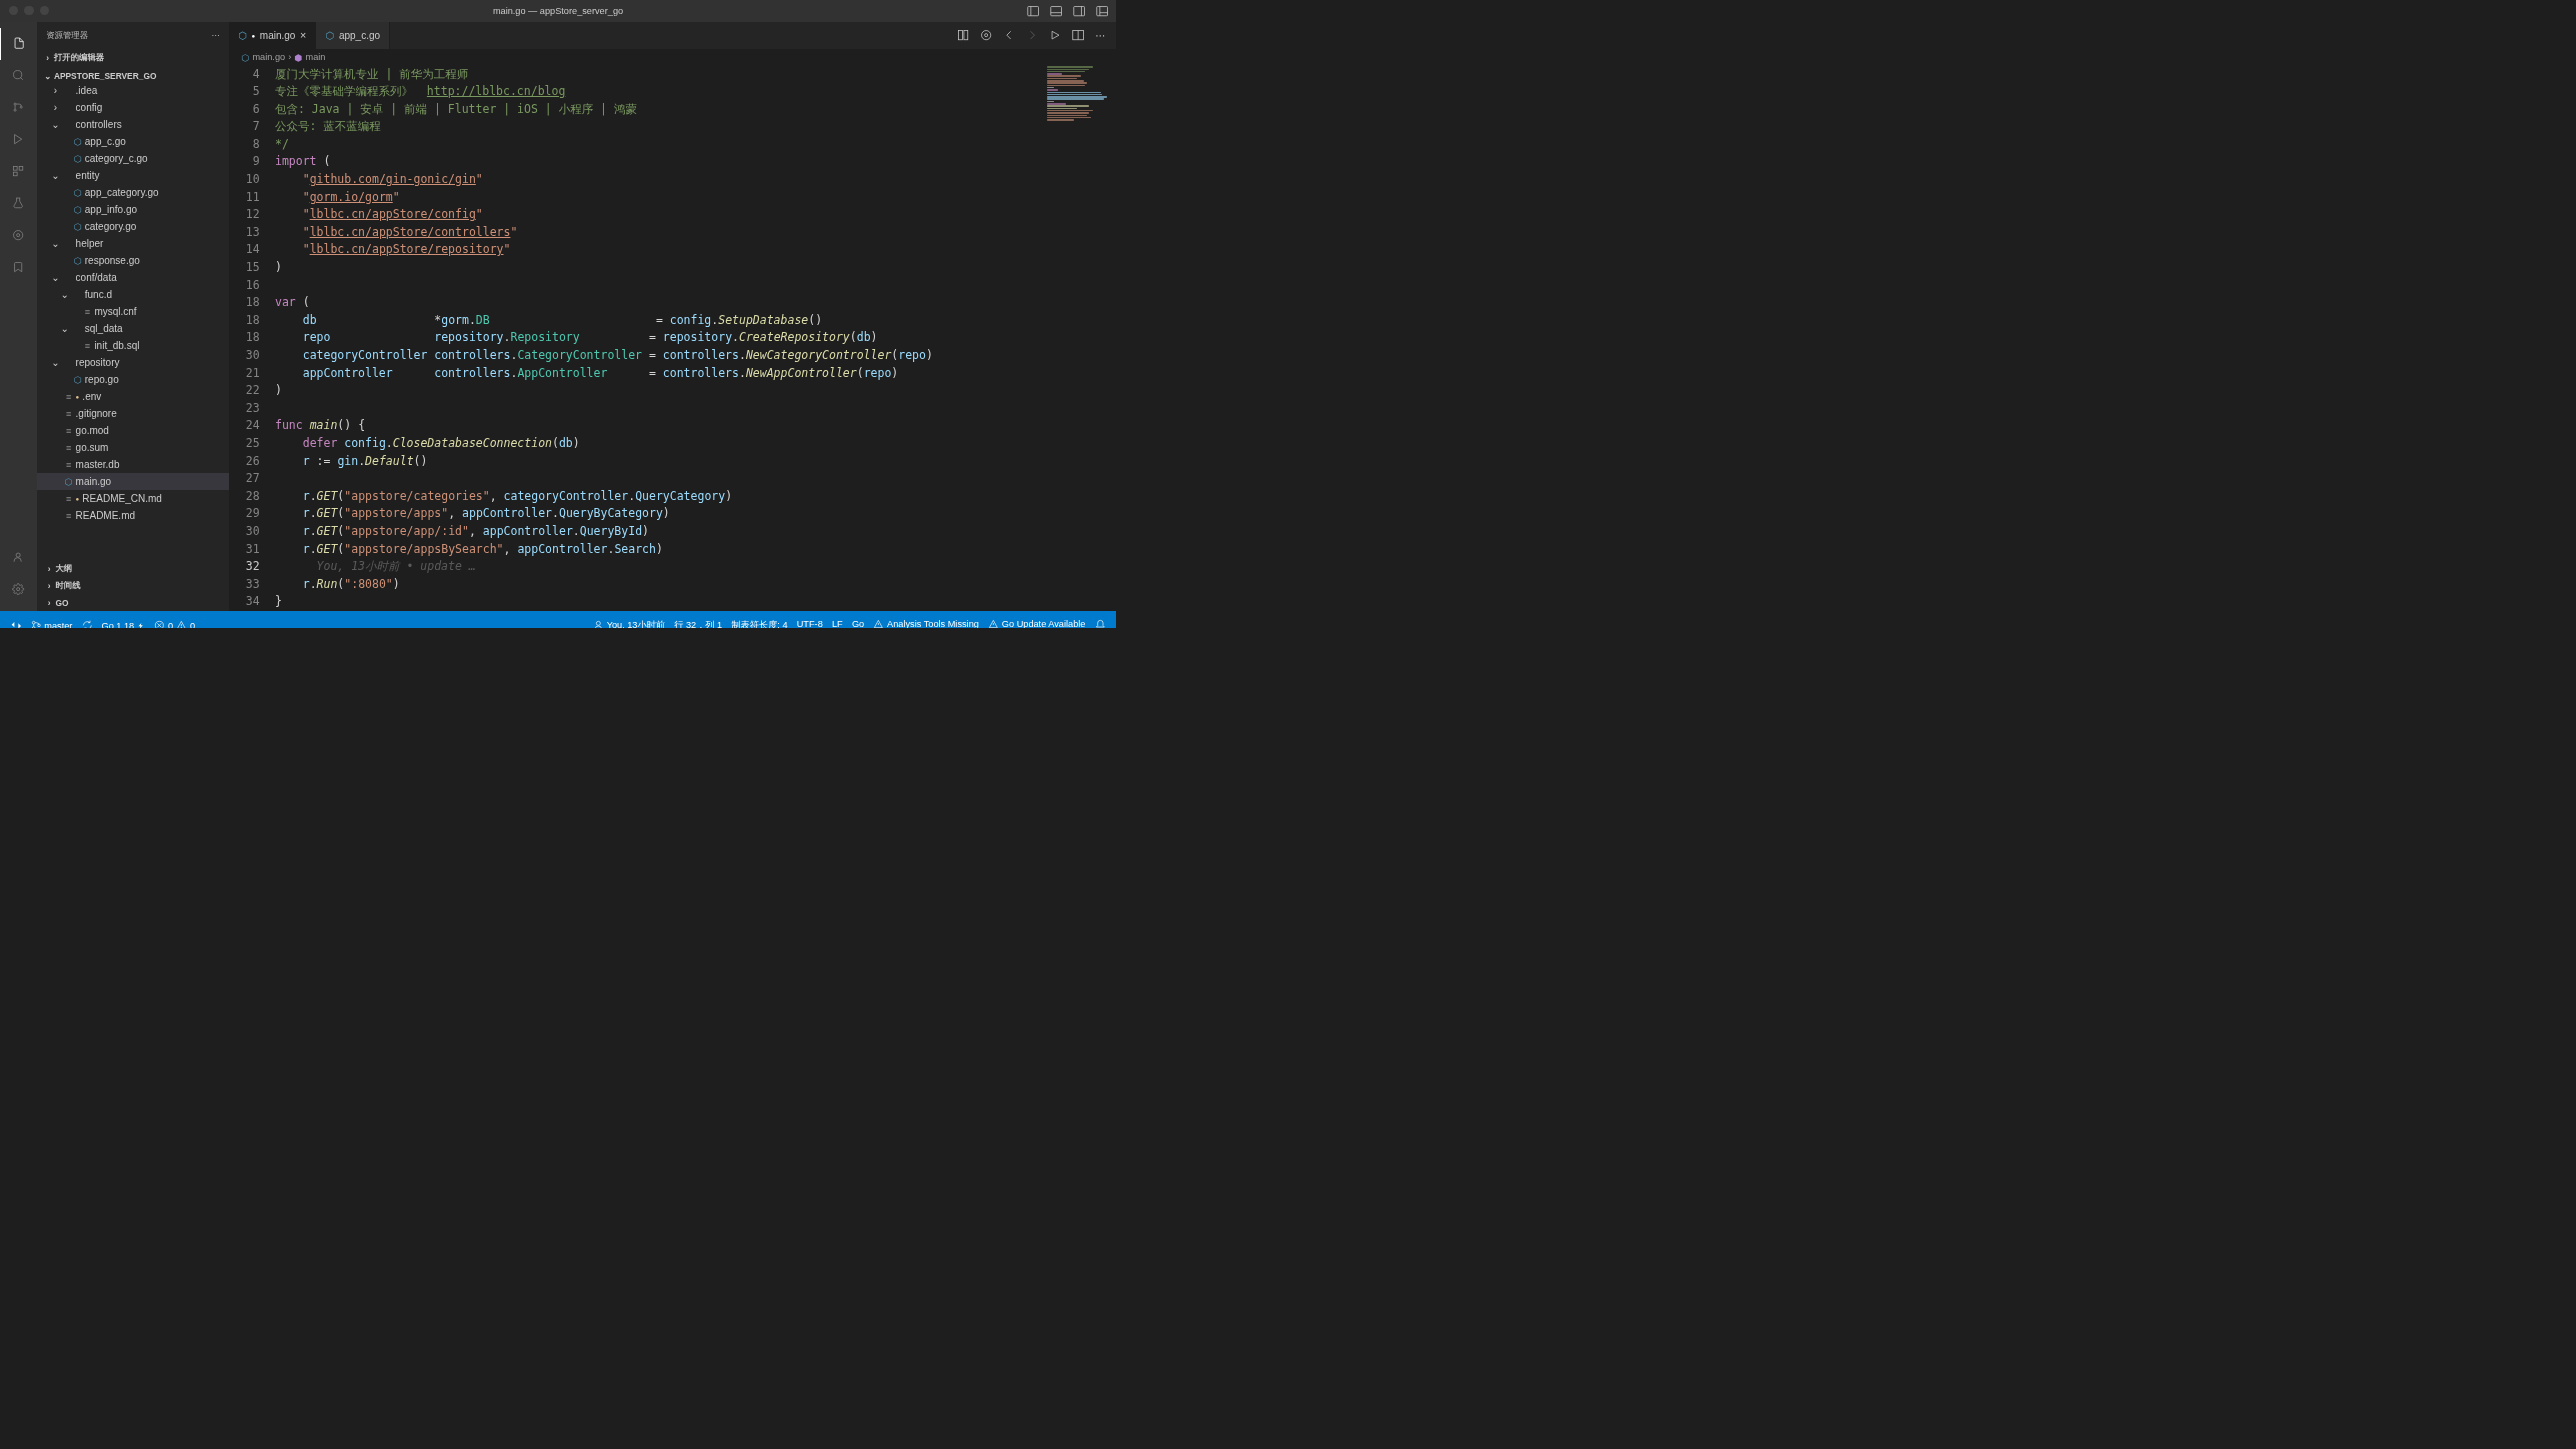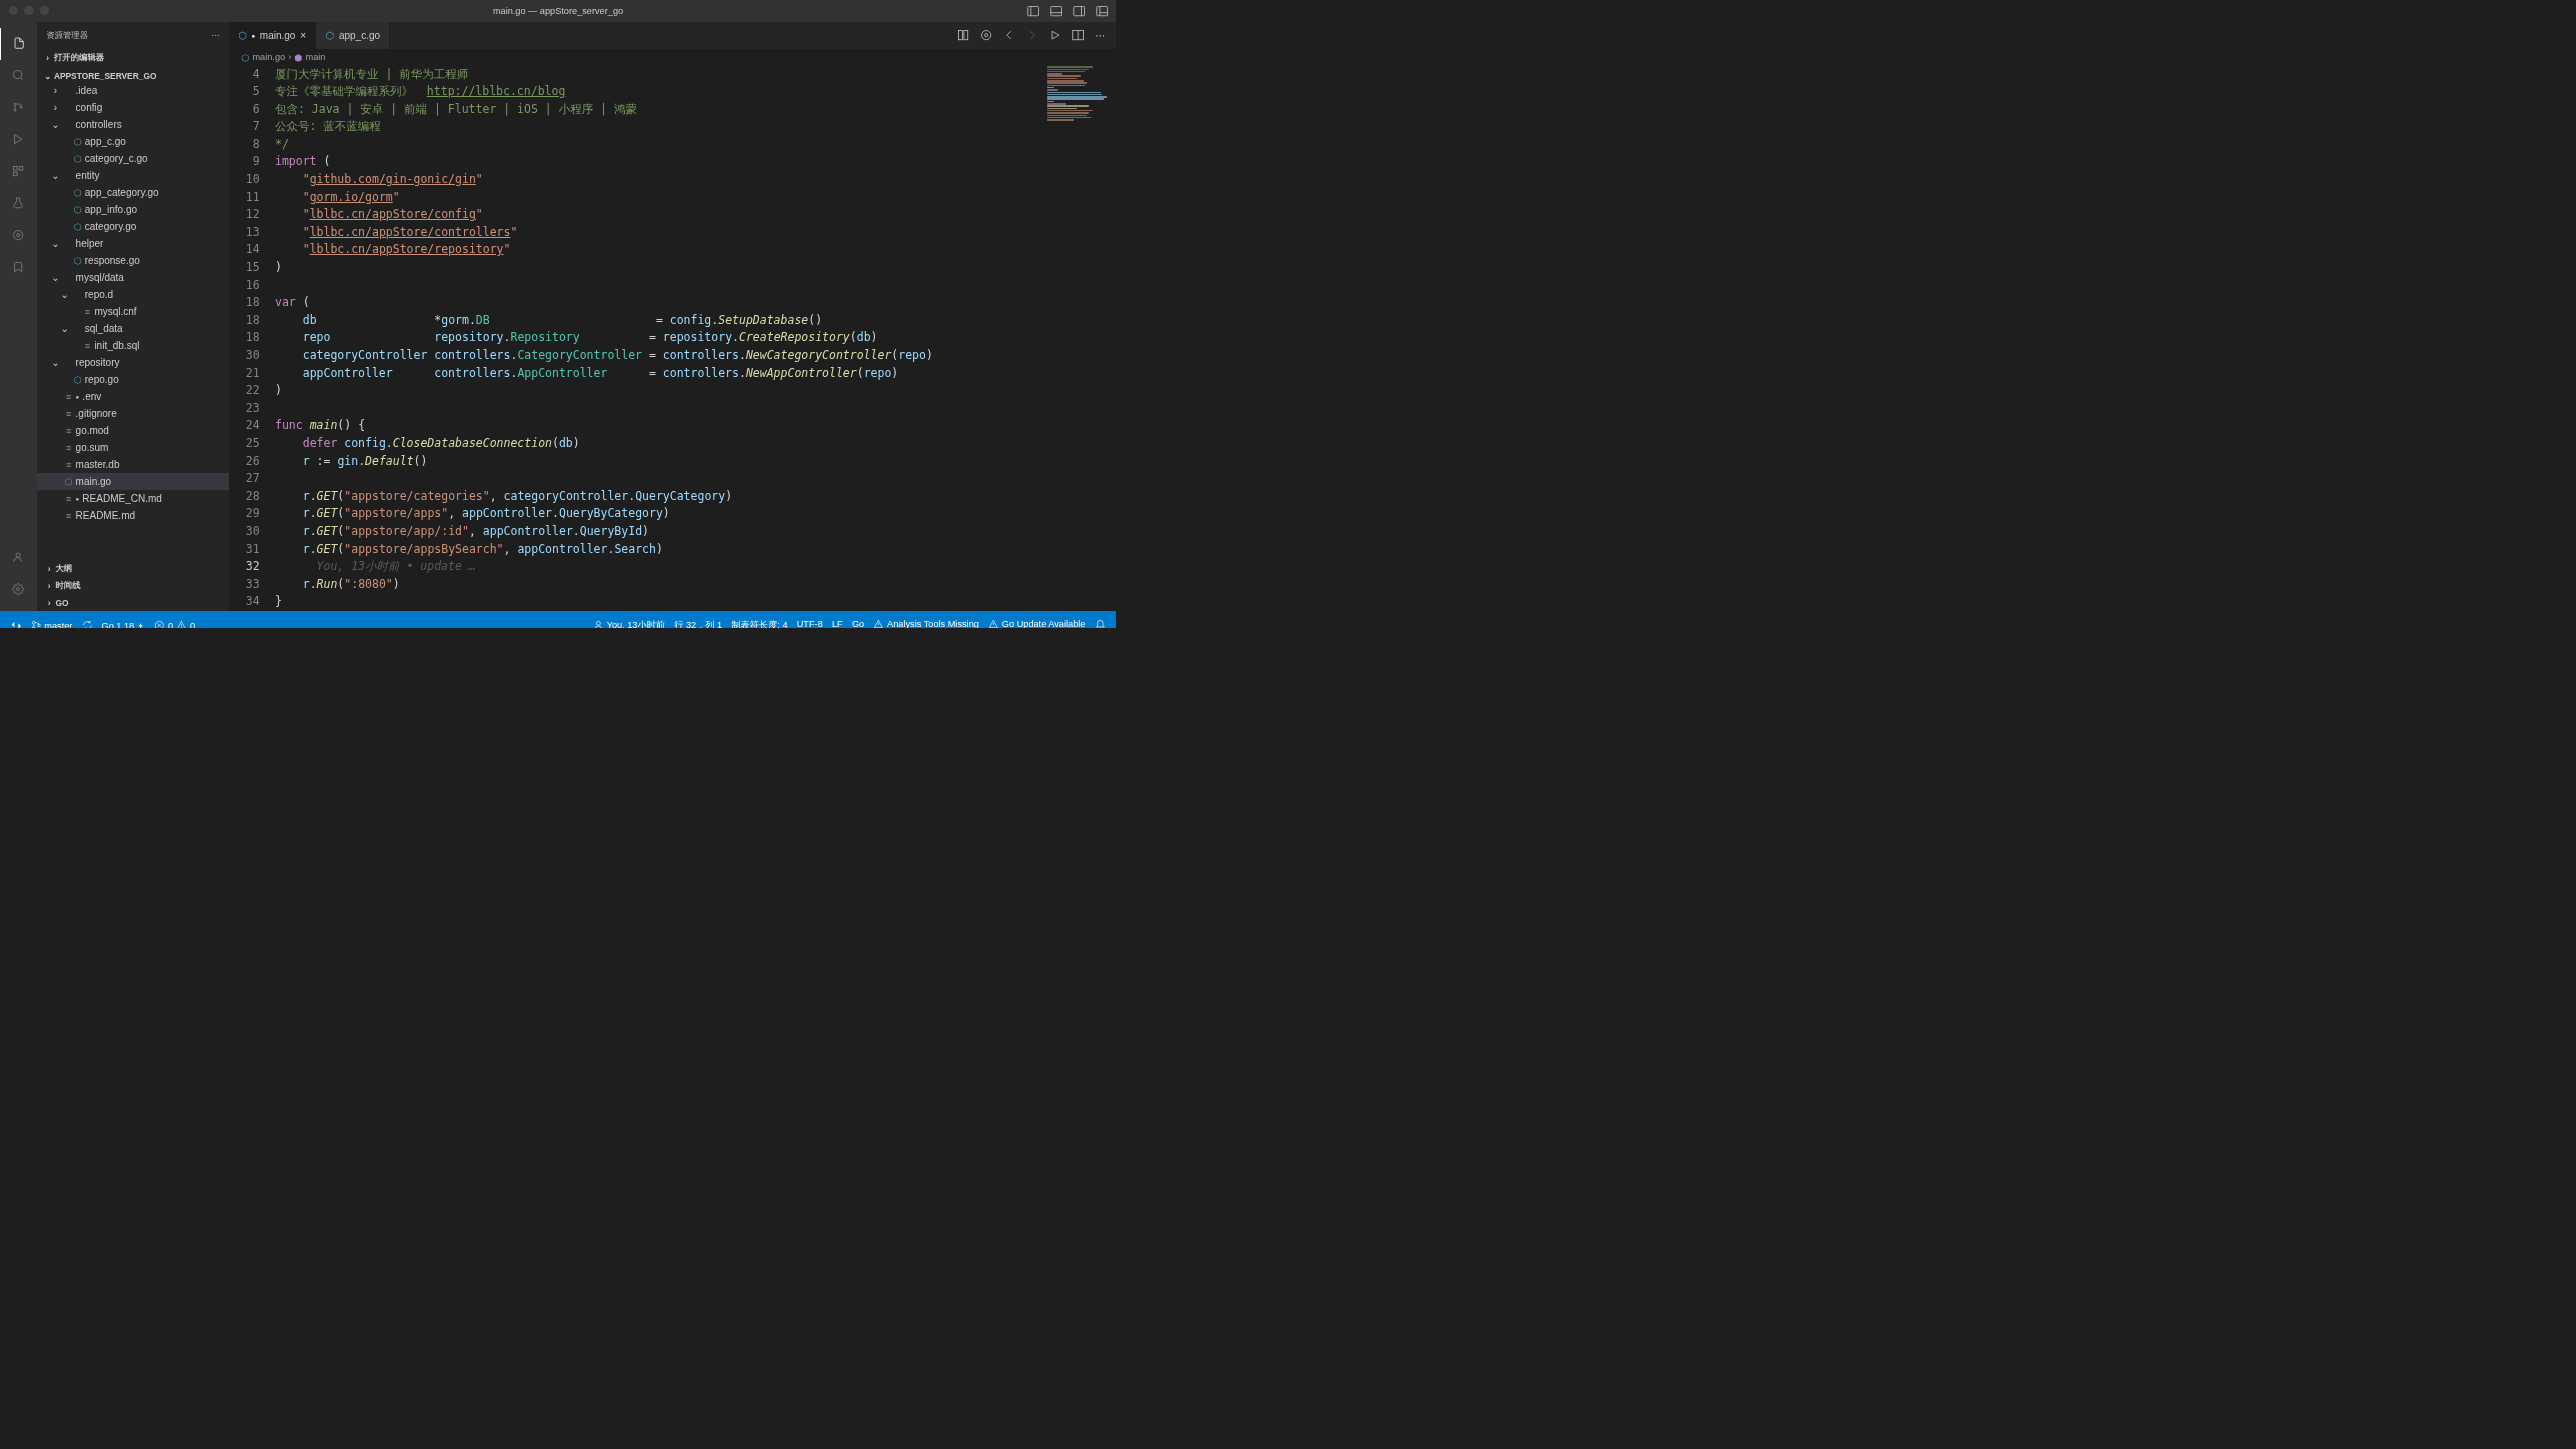"mysql/data" span { text: mysql/data -> conf/data }
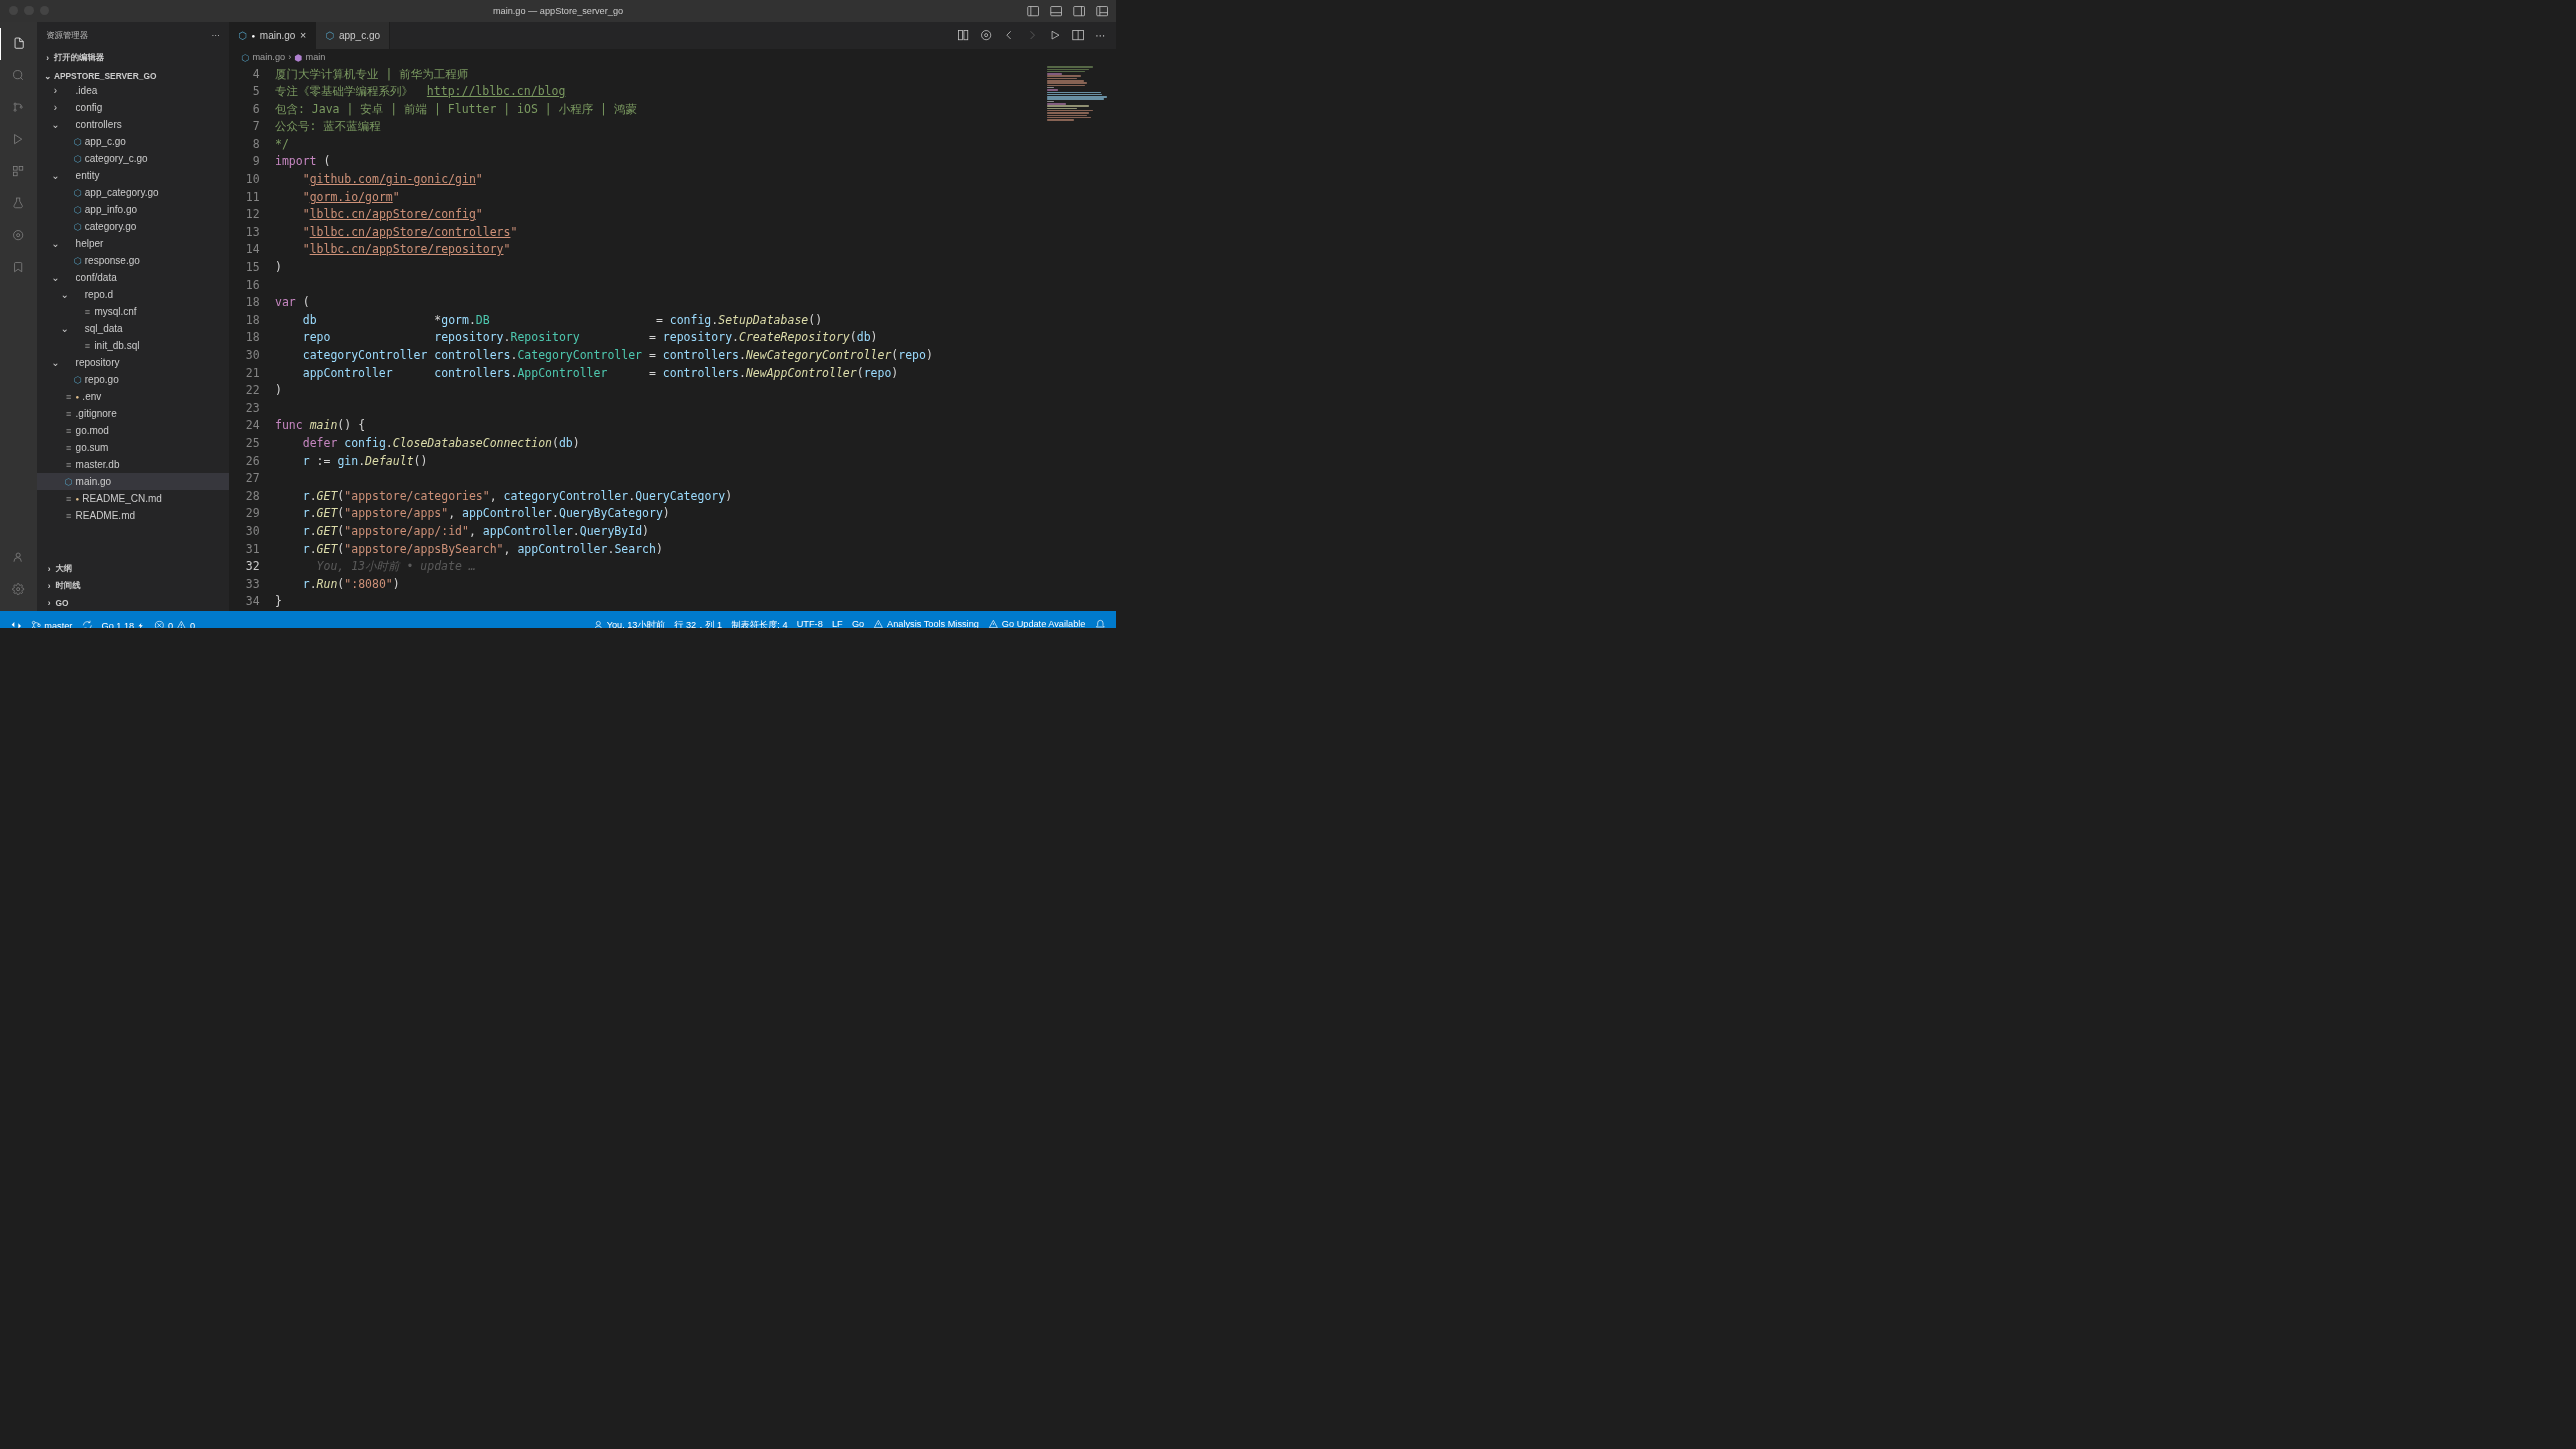"repo.d" span { text: repo.d -> func.d }
